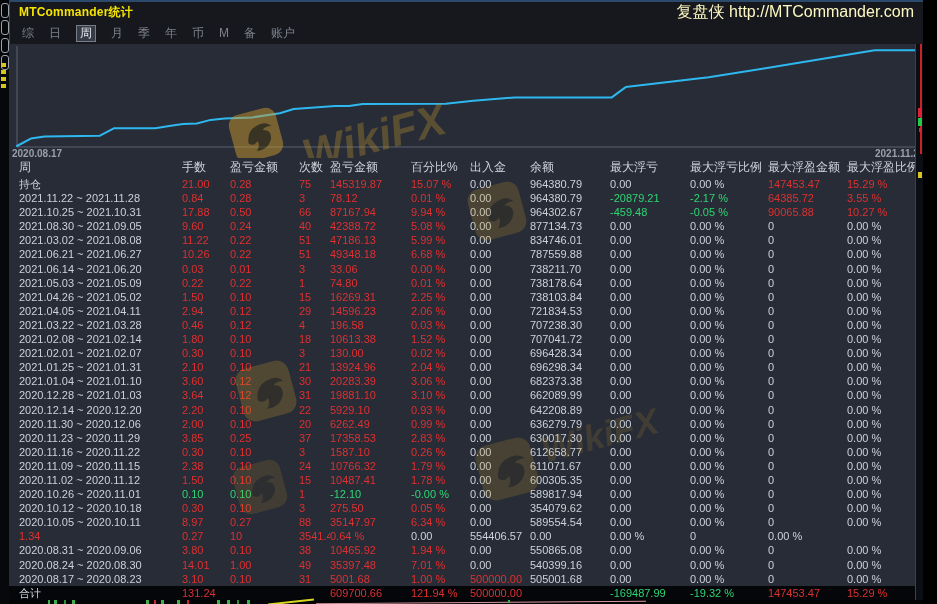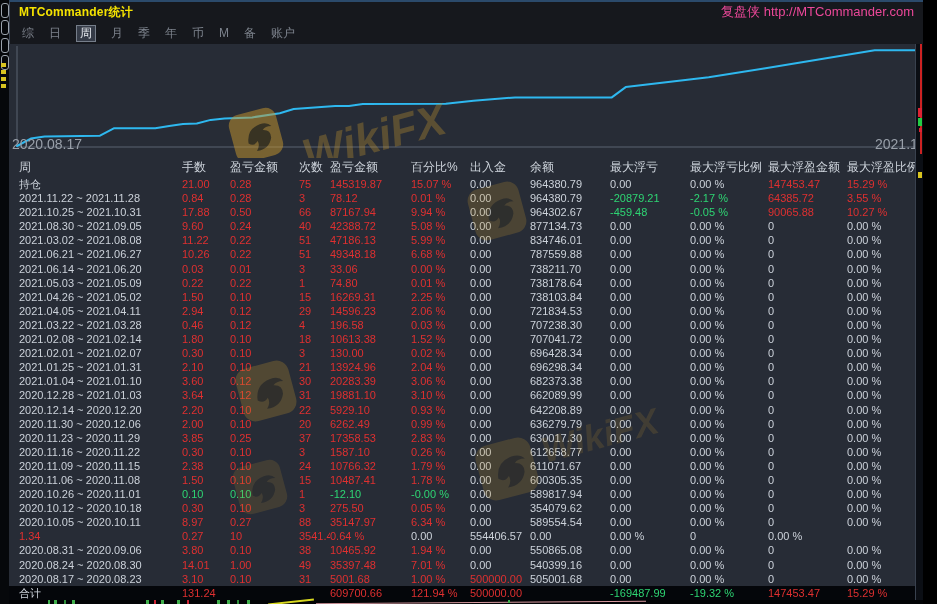"复盘侠 http://MTCommander.com" .brand { color: #ec4899 -> #fef9c3; font-size: 13px -> 16px }
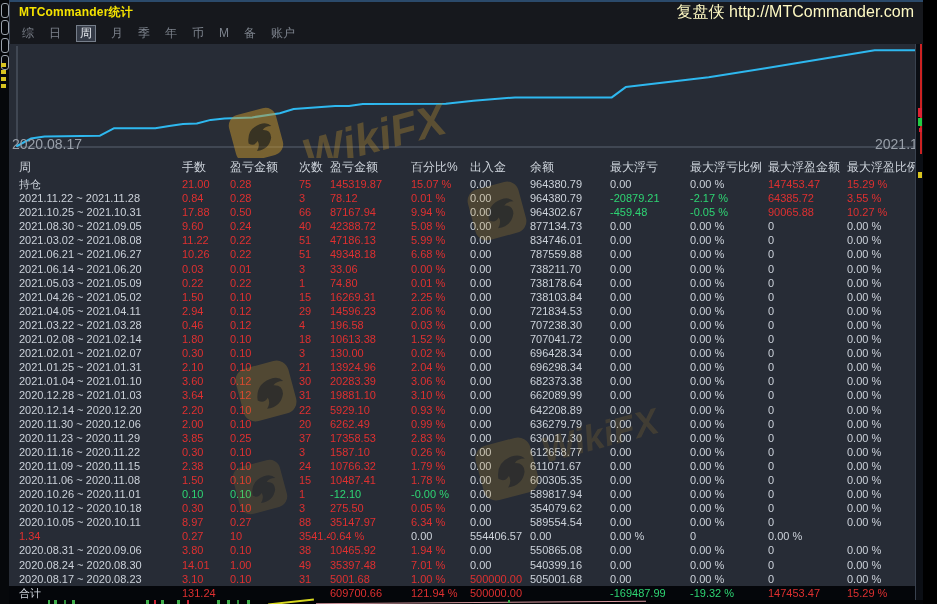"2020.08.17" .xlabel { font-size: 14px -> 10px; font-weight: none -> bold; top: 92px -> 104px }
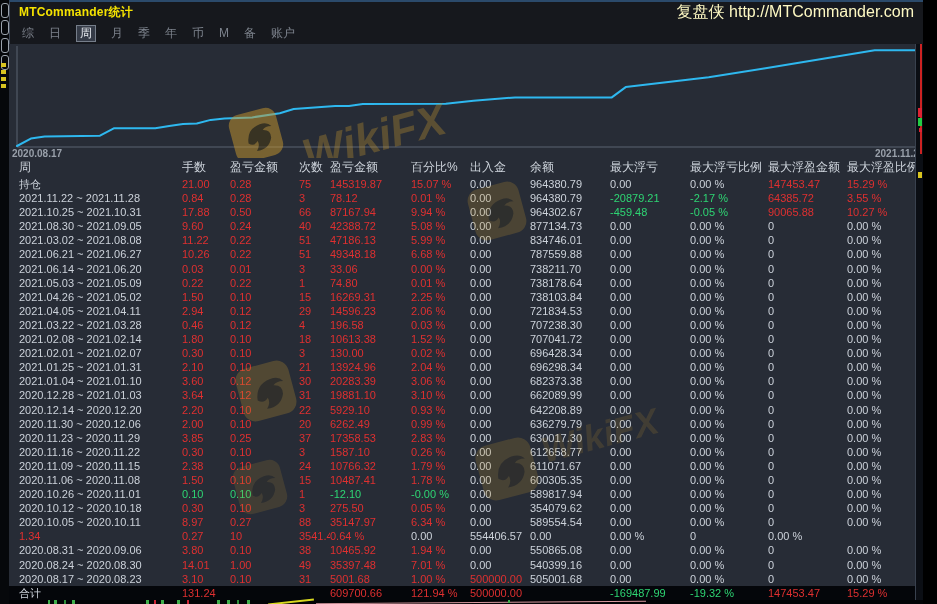"2020.11.06 ~ 2020.11.08" div.cell { text: 2020.11.06 ~ 2020.11.08 -> 2020.11.02 ~ 2020.11.12 }
